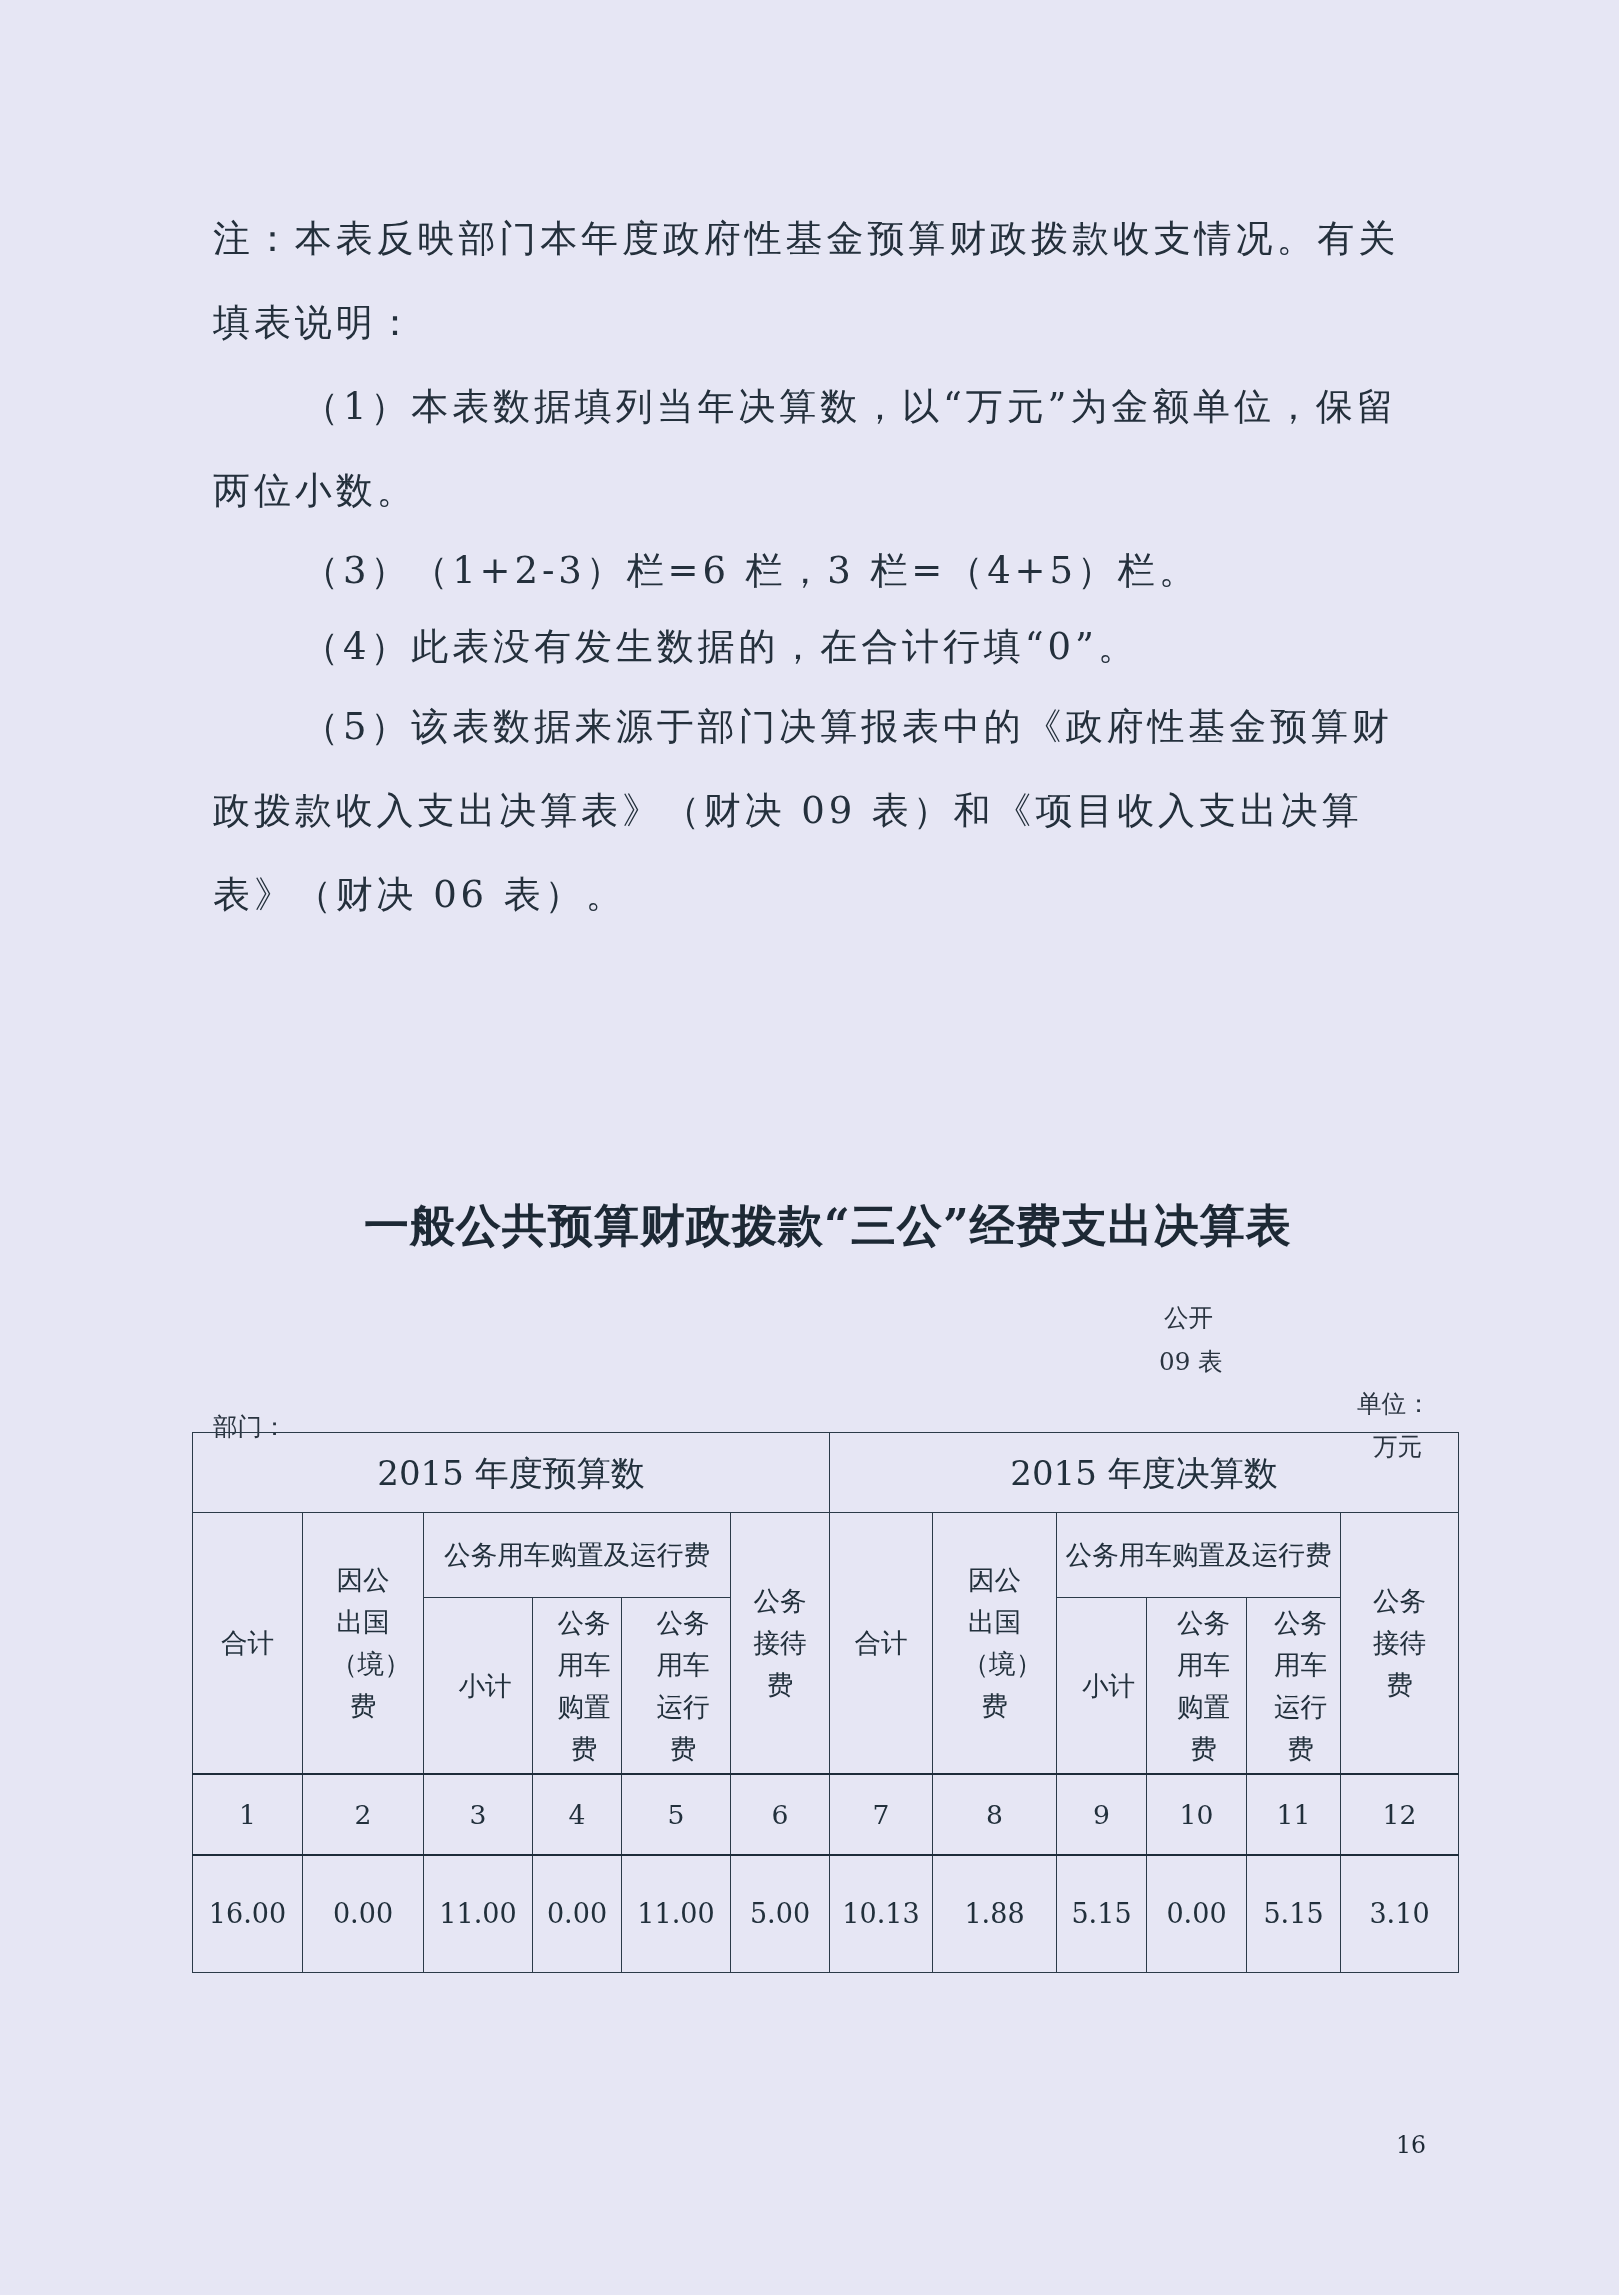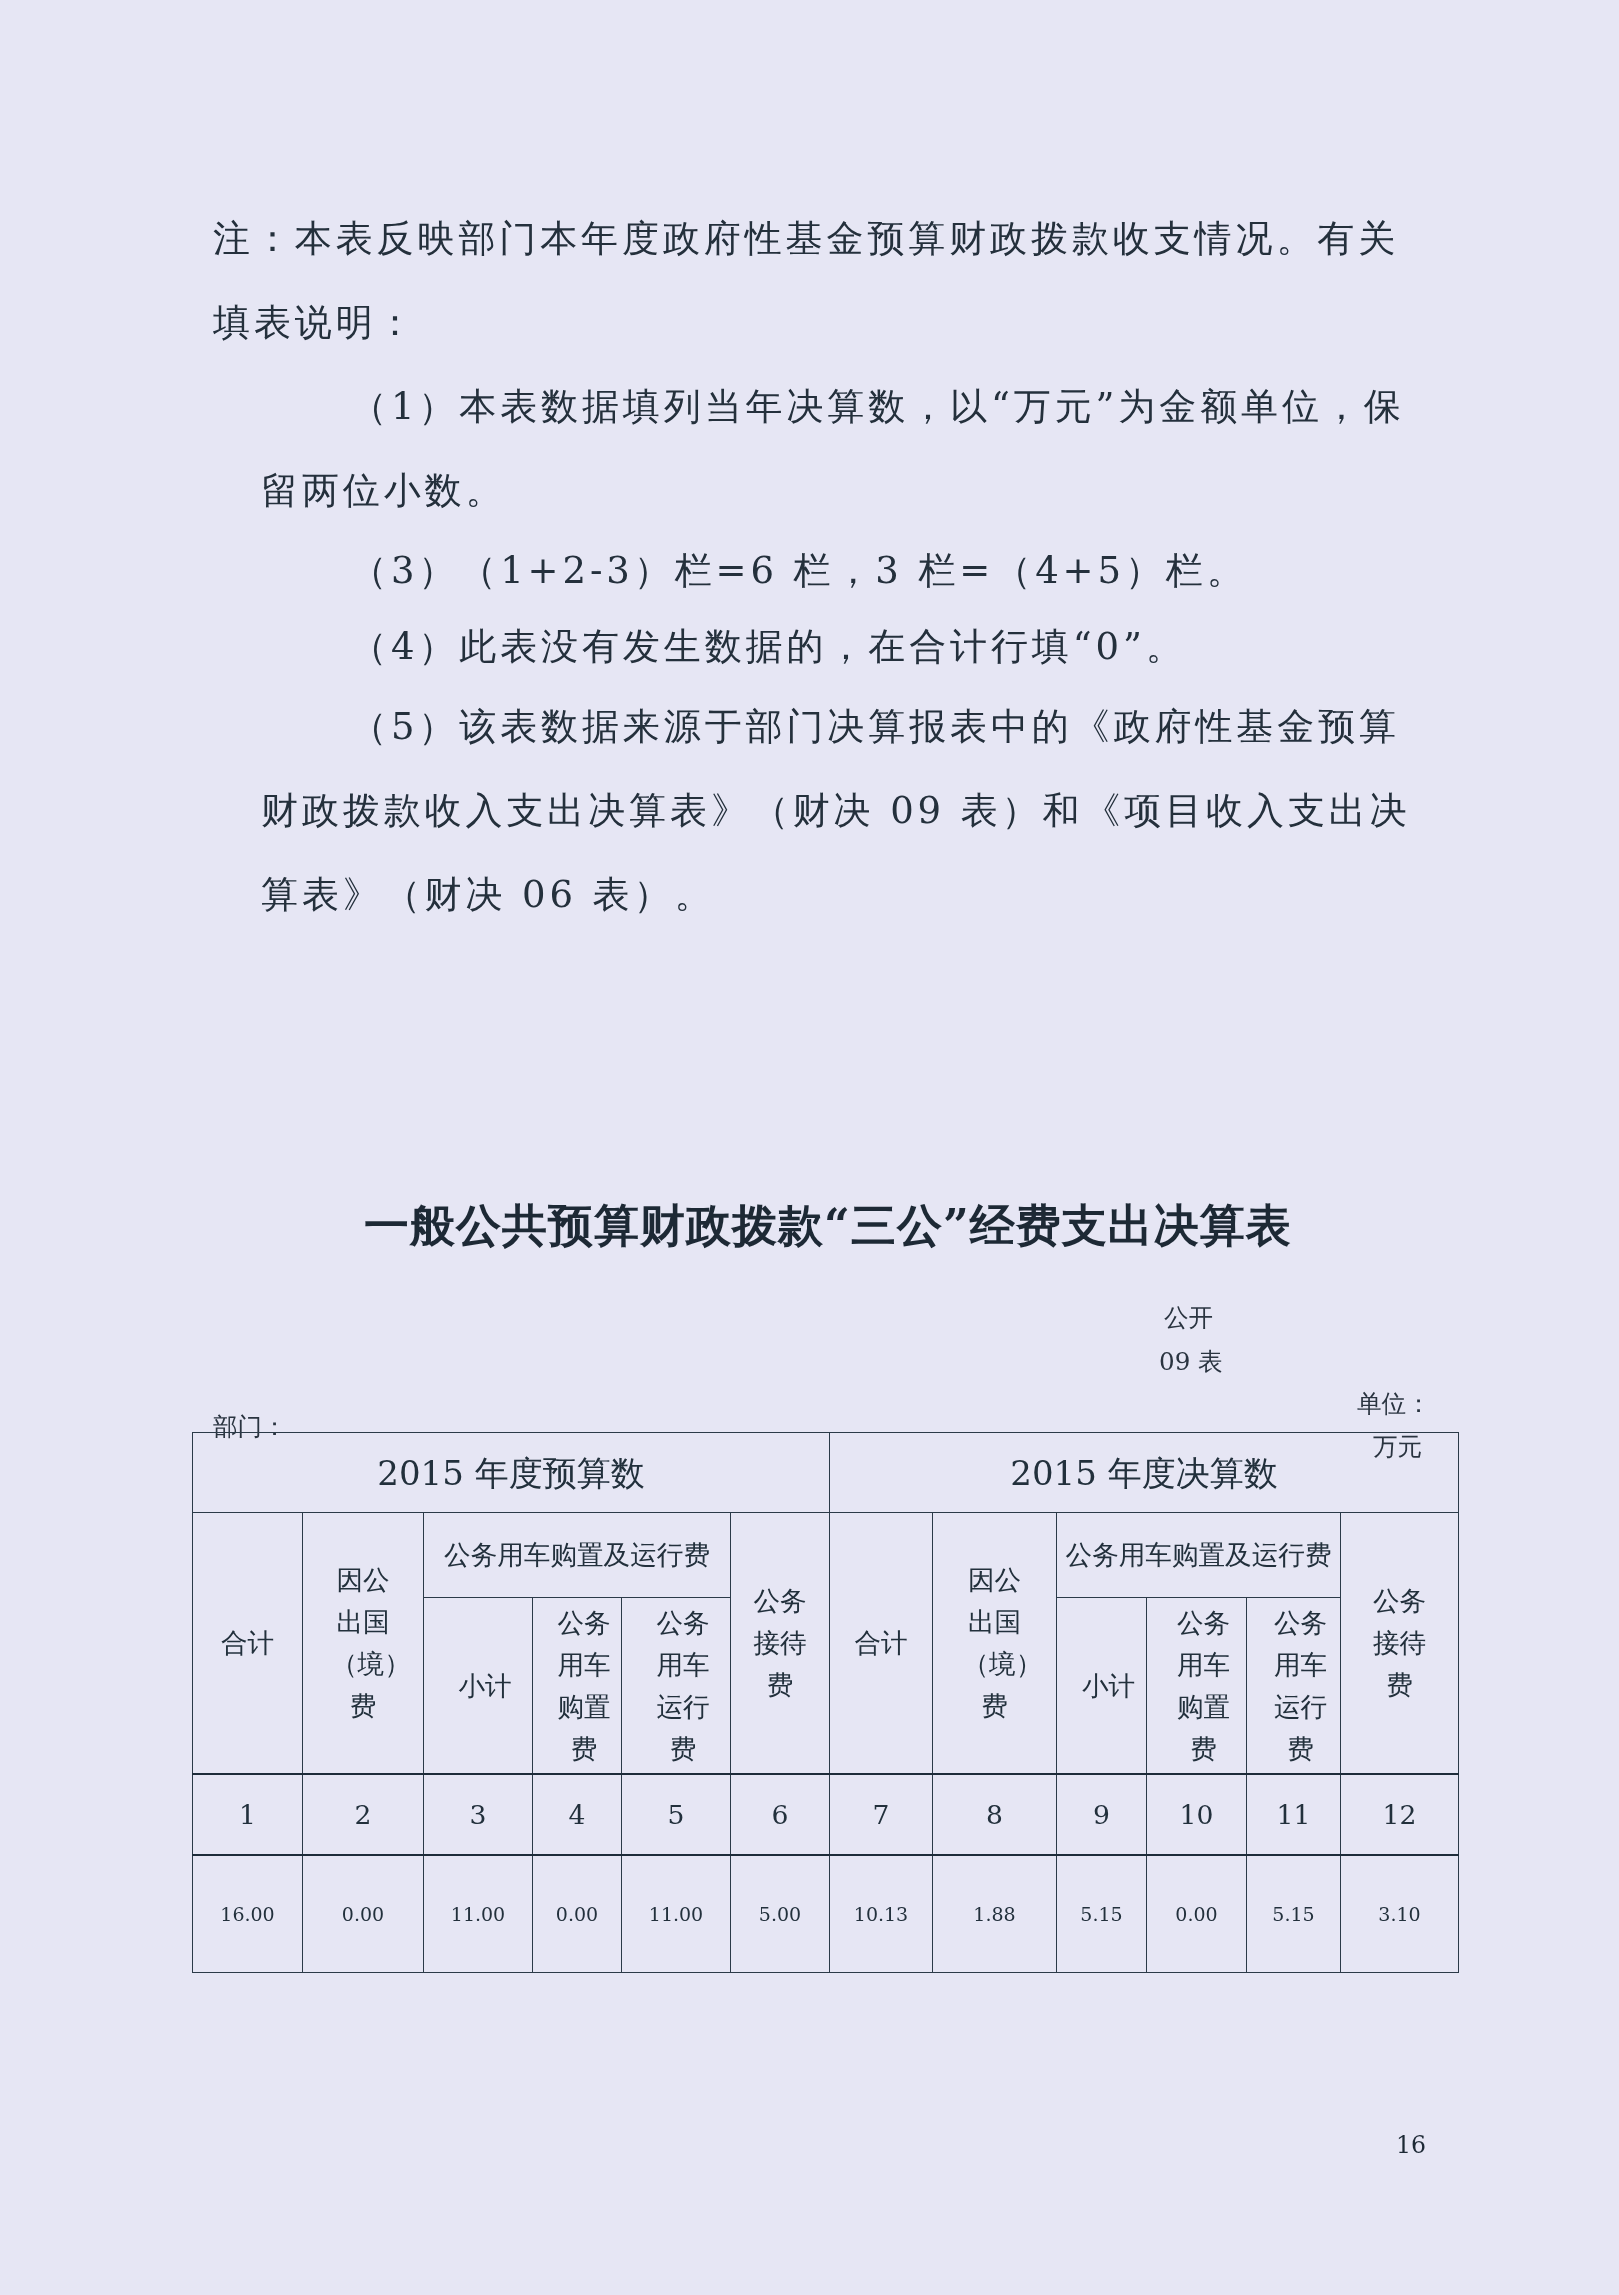"（1）本表数据填列当年决算数，以“万元”为金额单位，保留两位小数。" .notes .indent { margin-left: 48px -> none }
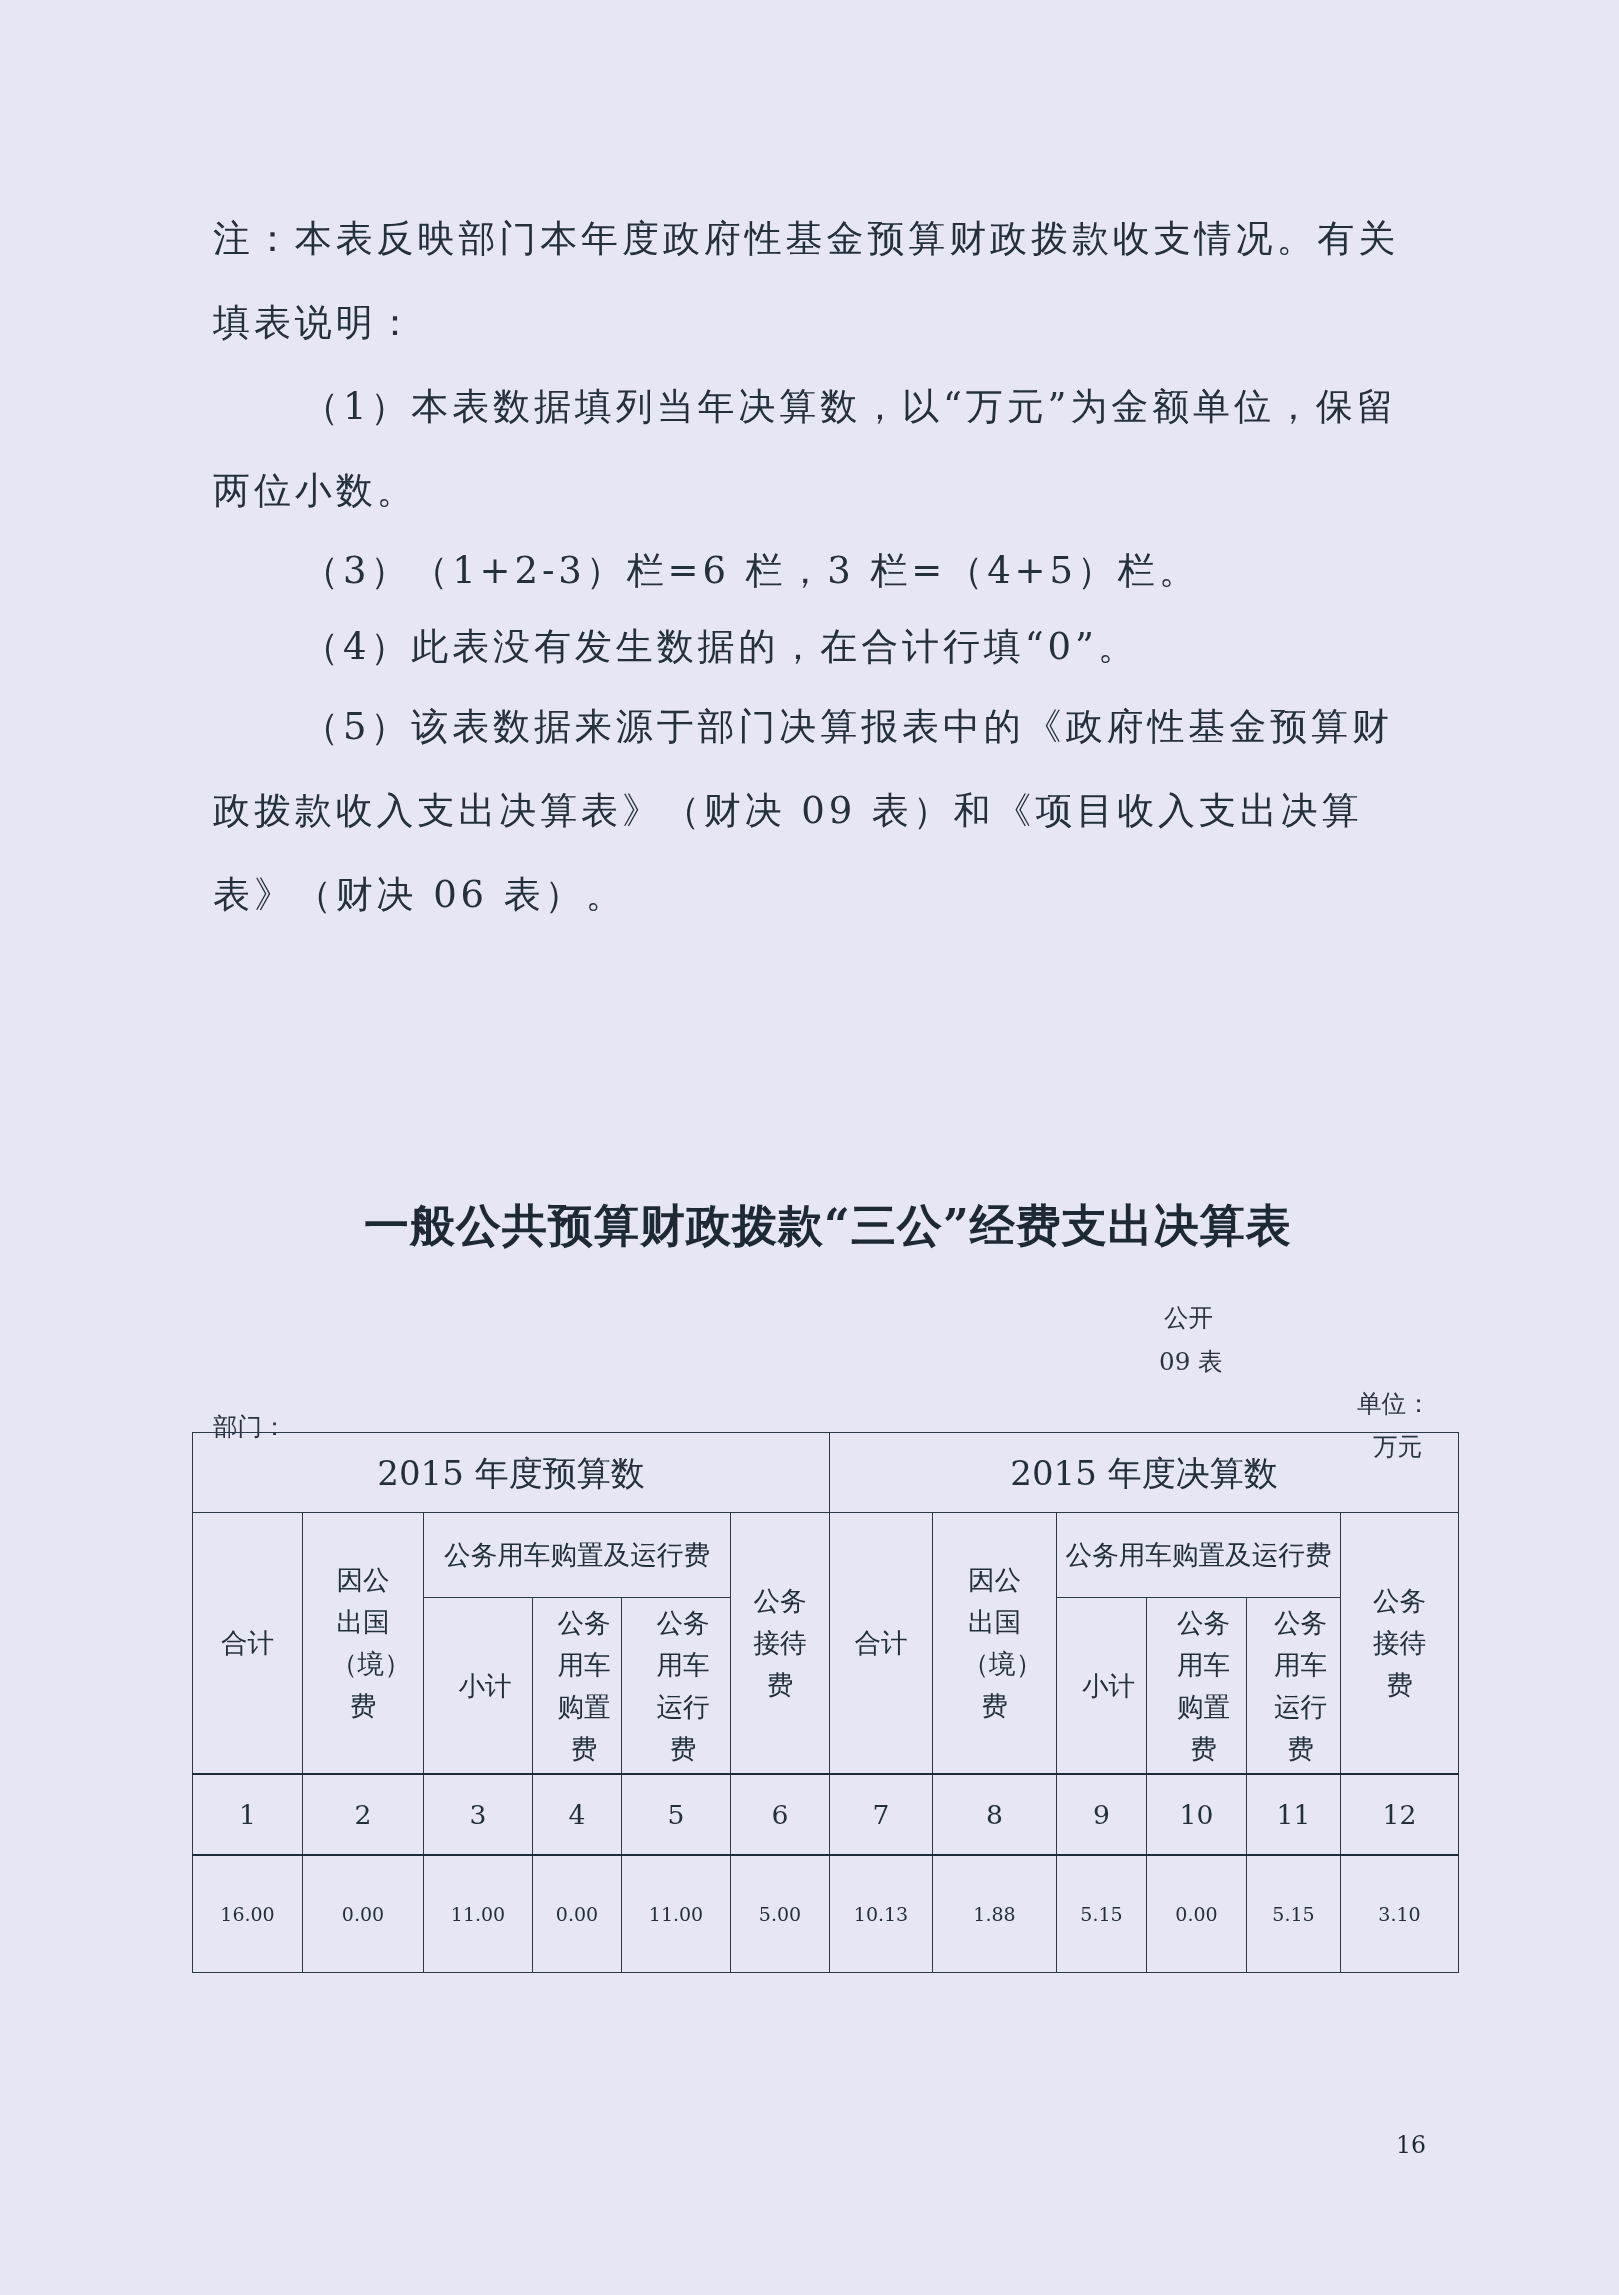"16.00" table.sangong tr.r-data td { font-size: 19px -> 27px }
